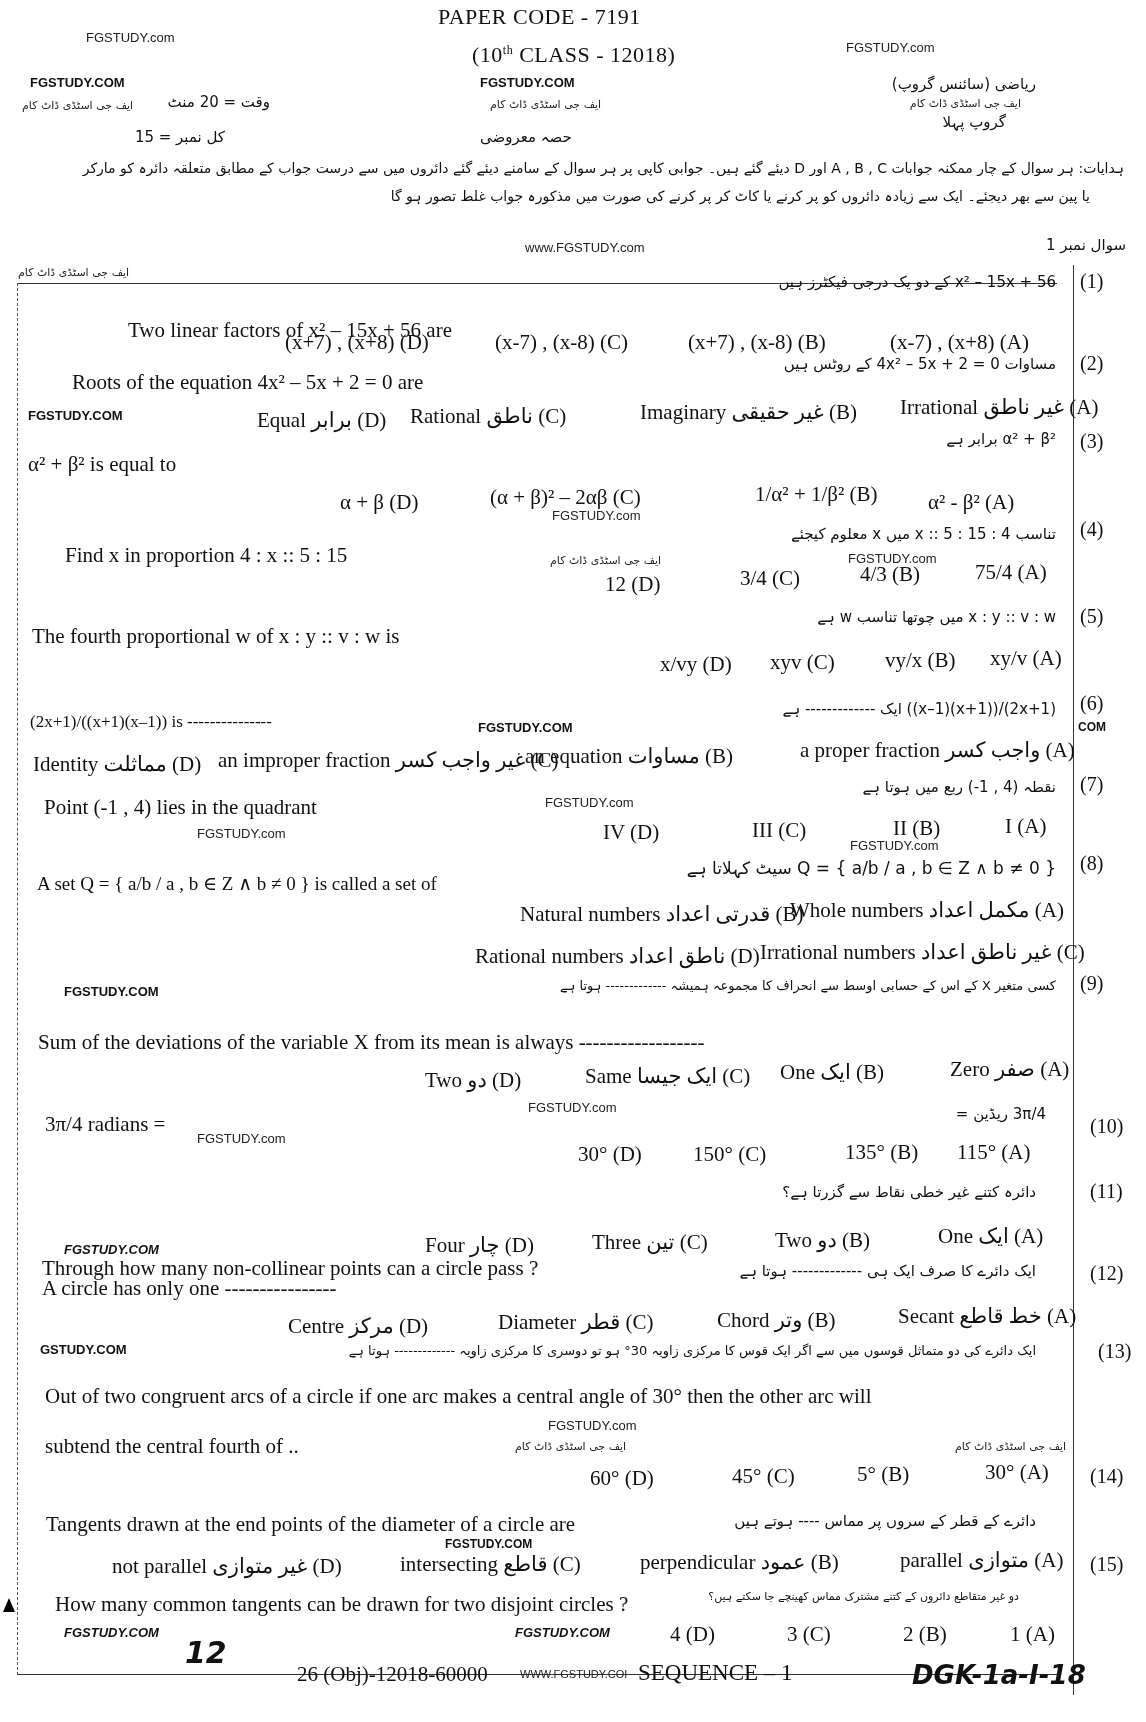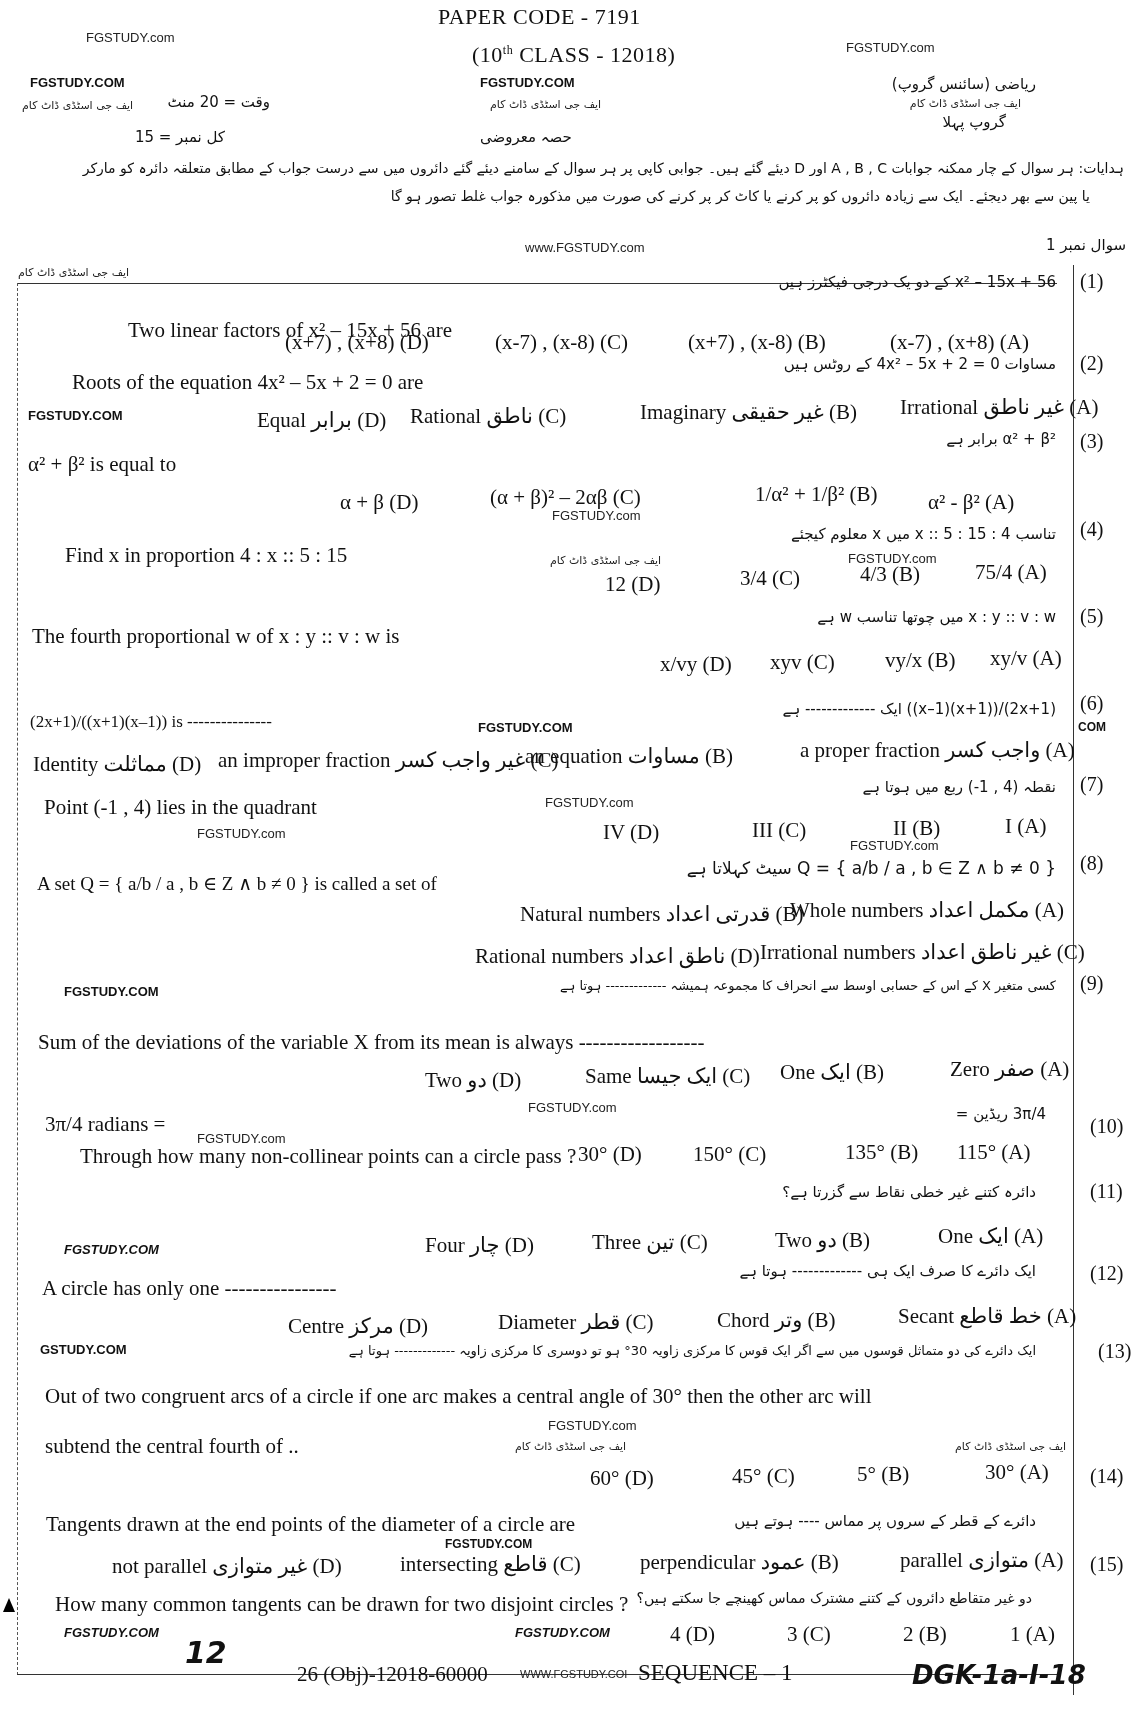"Through how many non-collinear points" div.abs { margin-left: 38px -> none; top: 1144px -> 1256px }
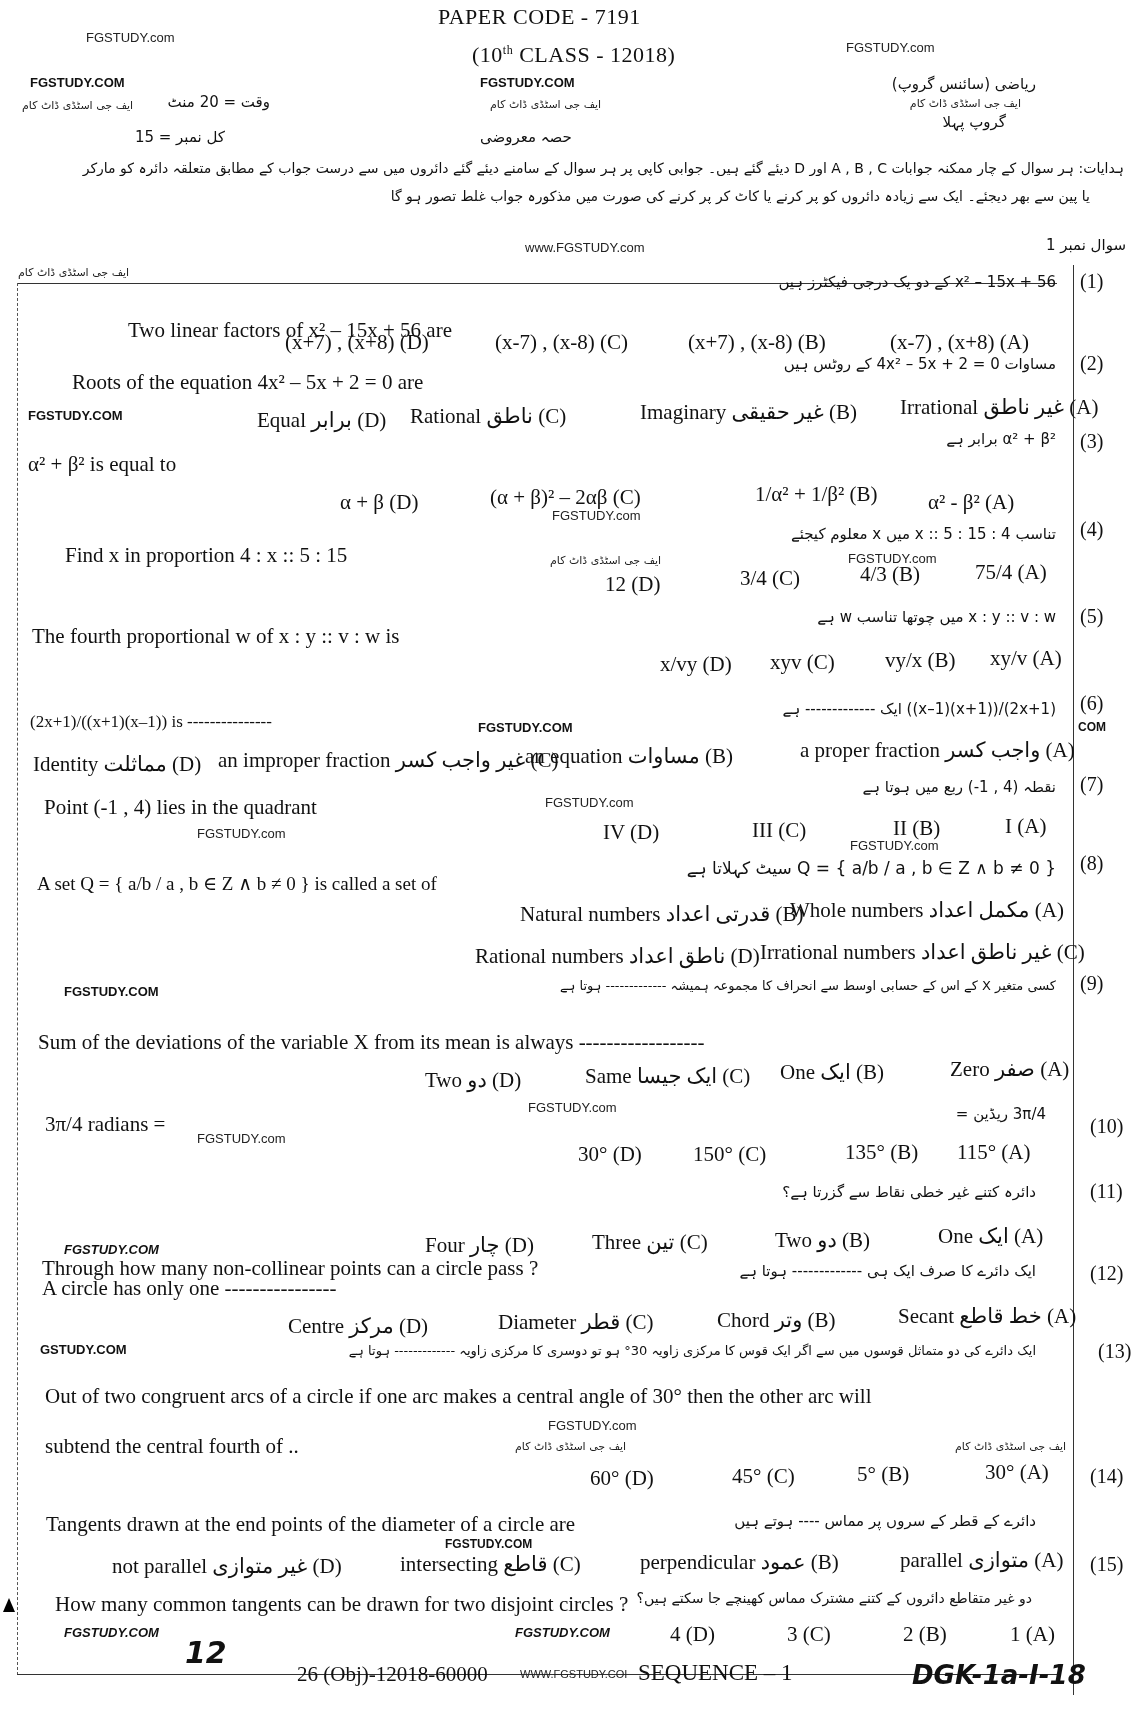"دو غیر متقاطع دائروں کے" div.abs { font-size: 14px -> 11px; right: 114px -> 127px }
